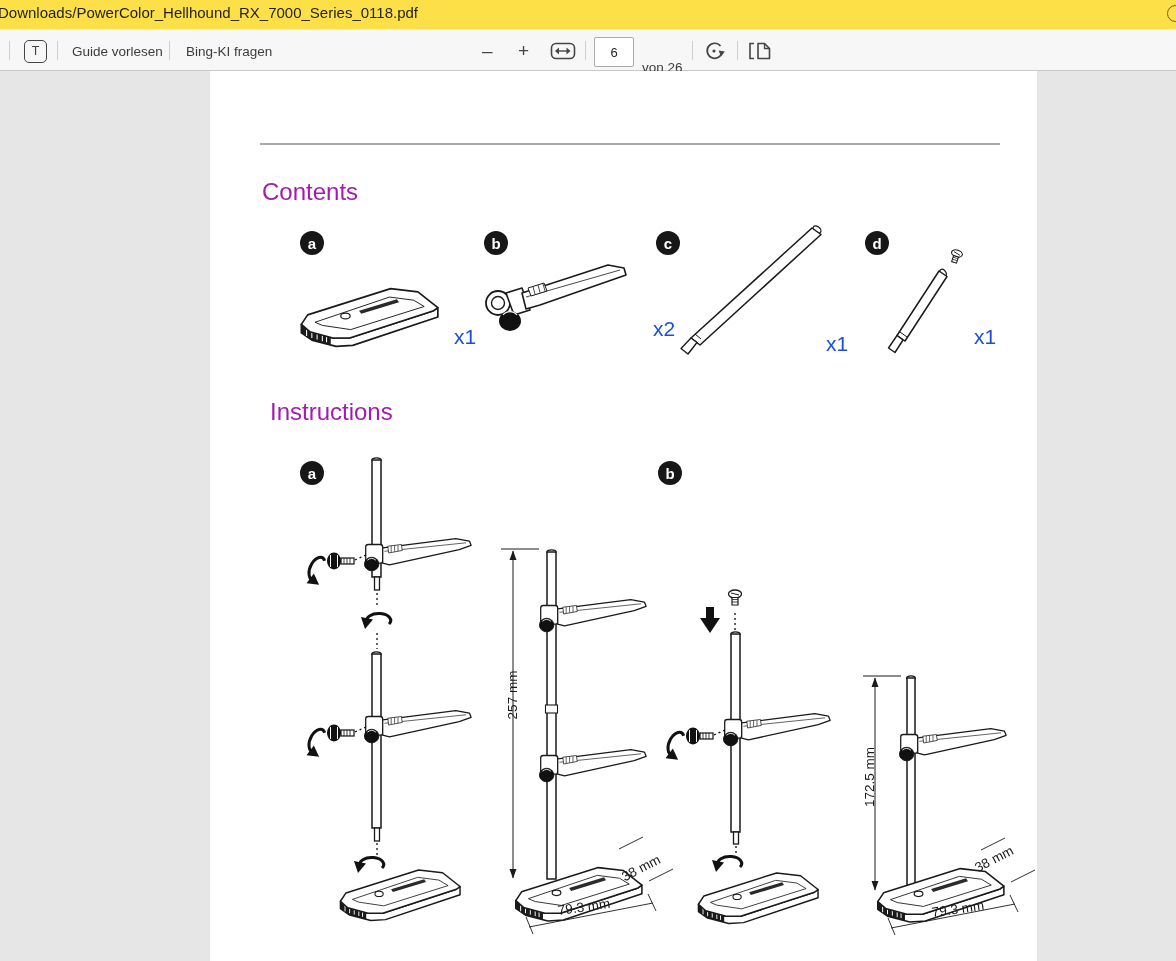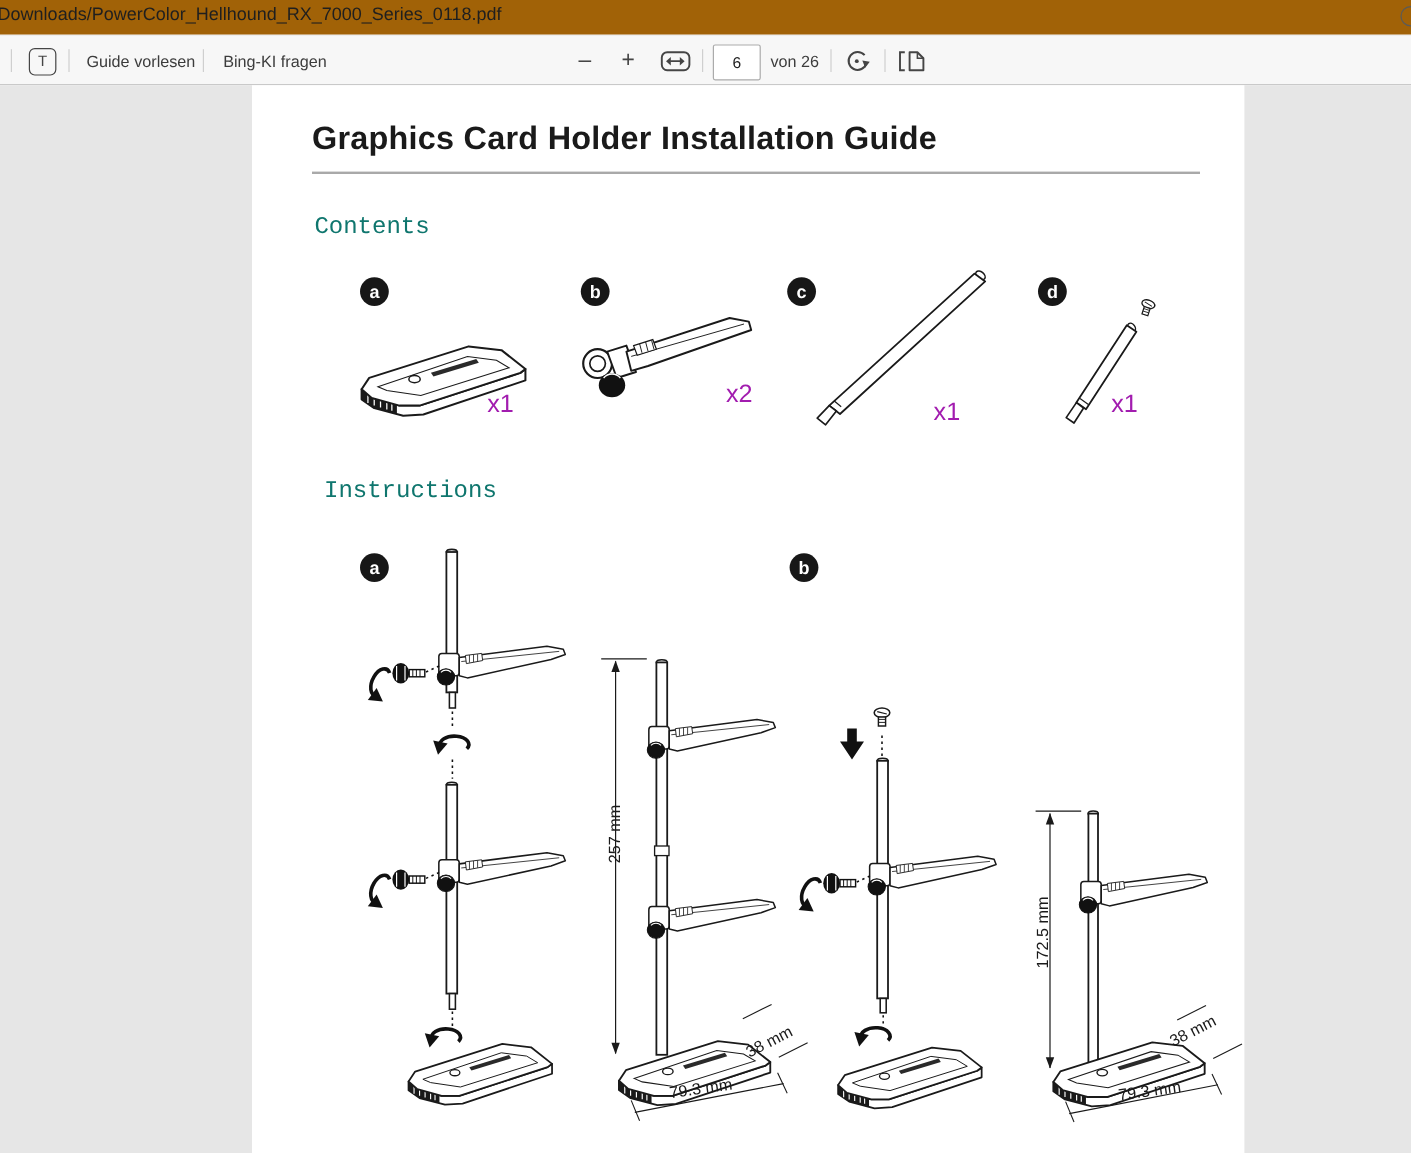"Downloads/PowerColor_Hellhound_RX_7000_S" .titlebar { background: #a16207 -> #fde047 }
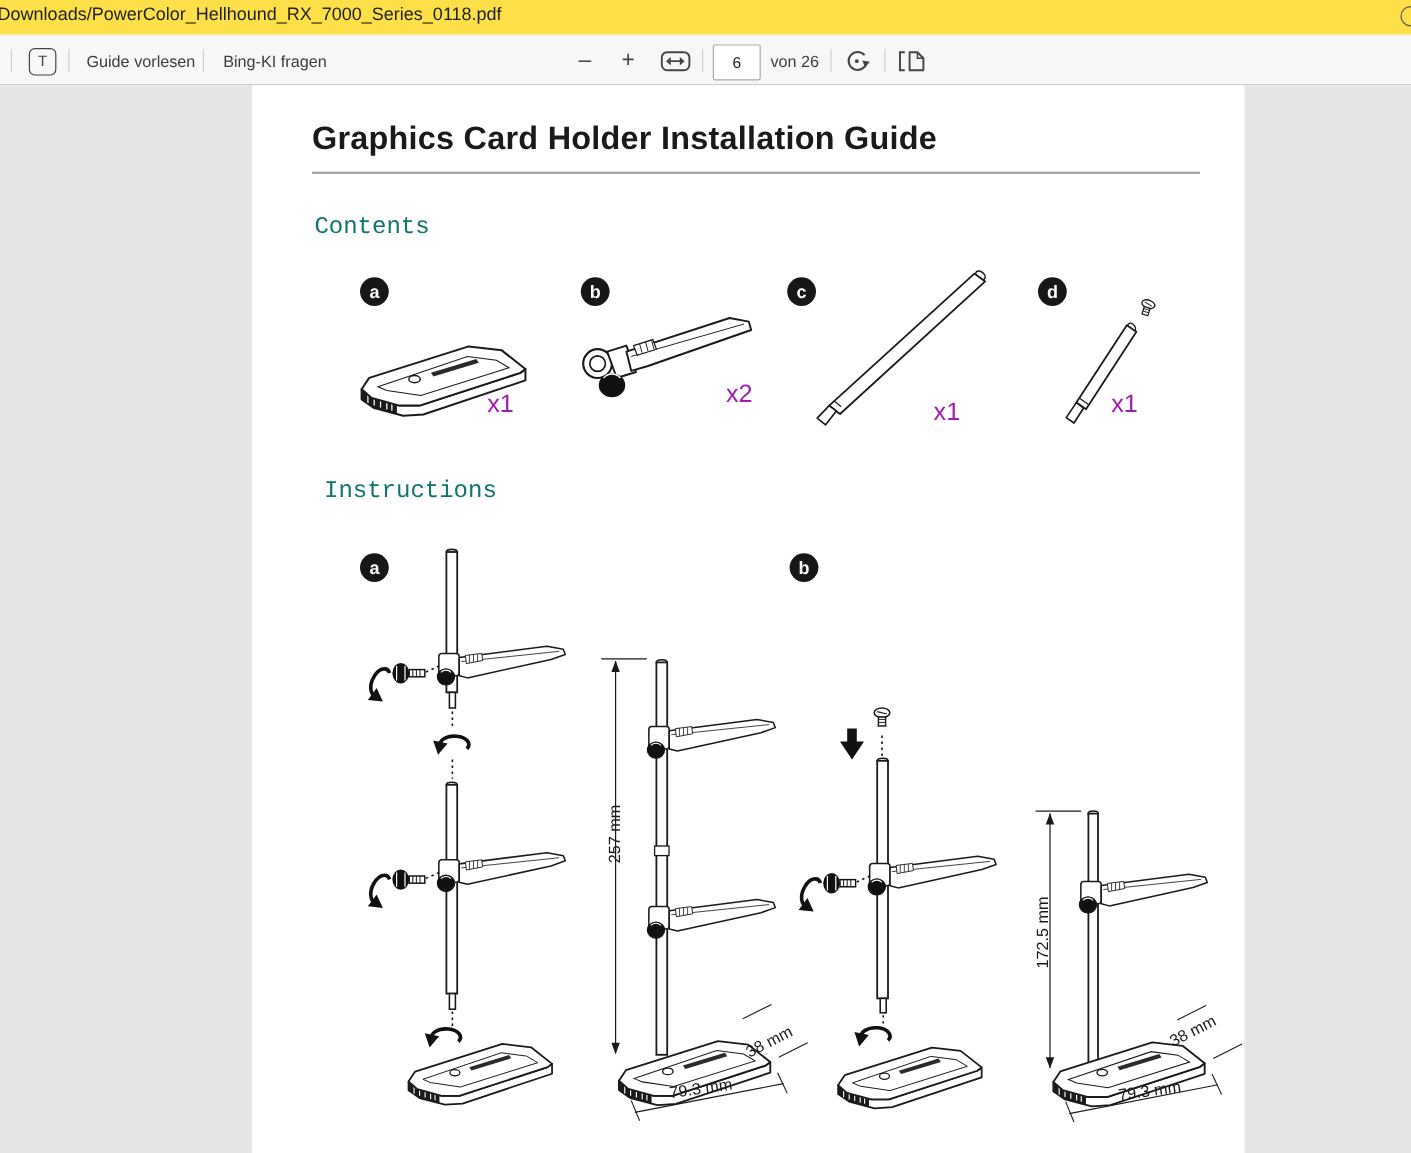"von 26" .von-label { top: 14px -> 30px }
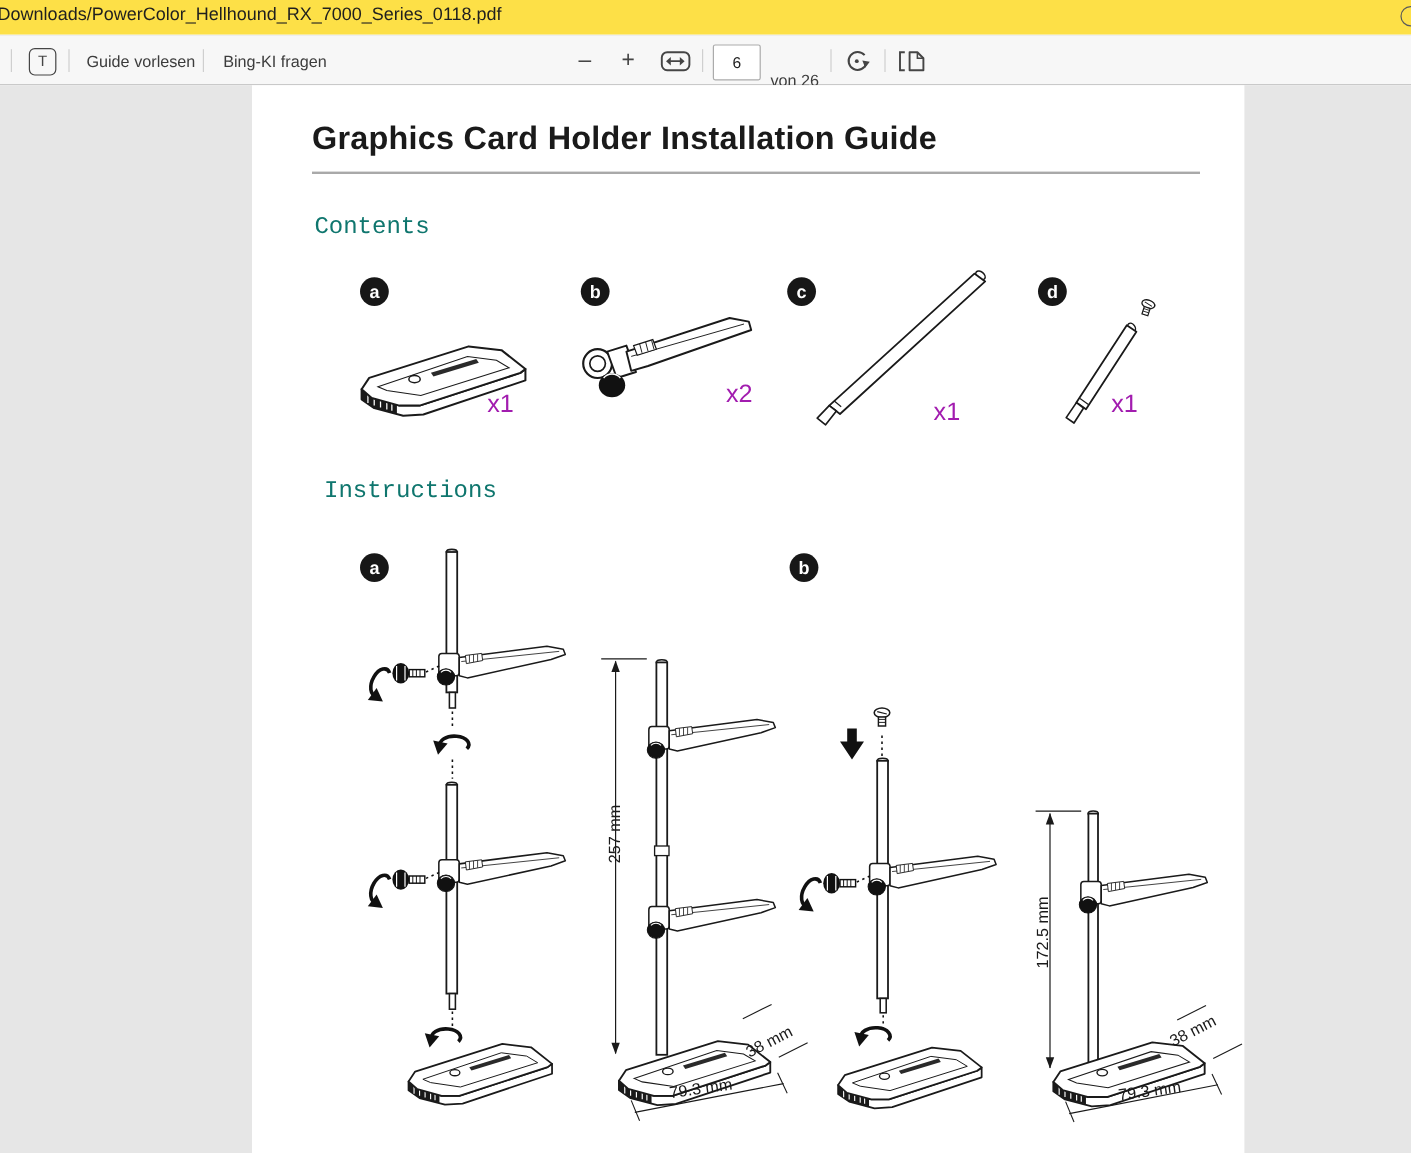"Graphics Card Holder Installation Guide" div.doc-title { html: <div>Graphics Card Holder Installation Guide</div> -> none }
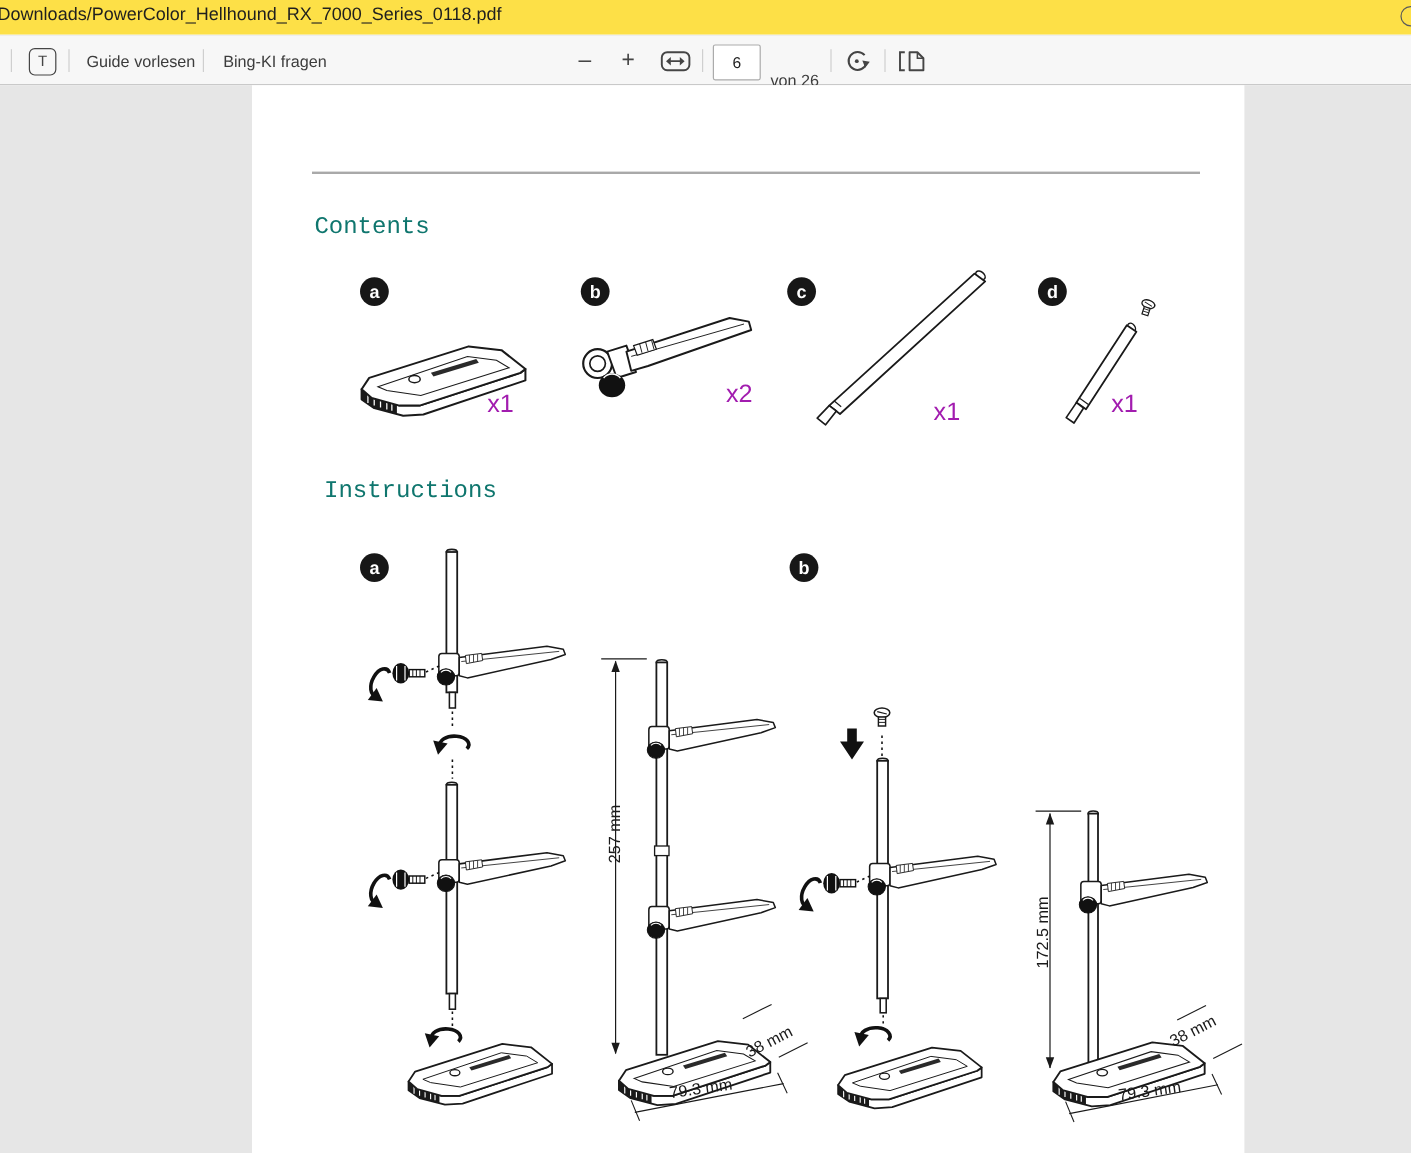"Contents" .section-heading { color: #0f766e -> #a21caf; font-family: Liberation Mono, monospace -> none; font-size: 20px -> 24px }
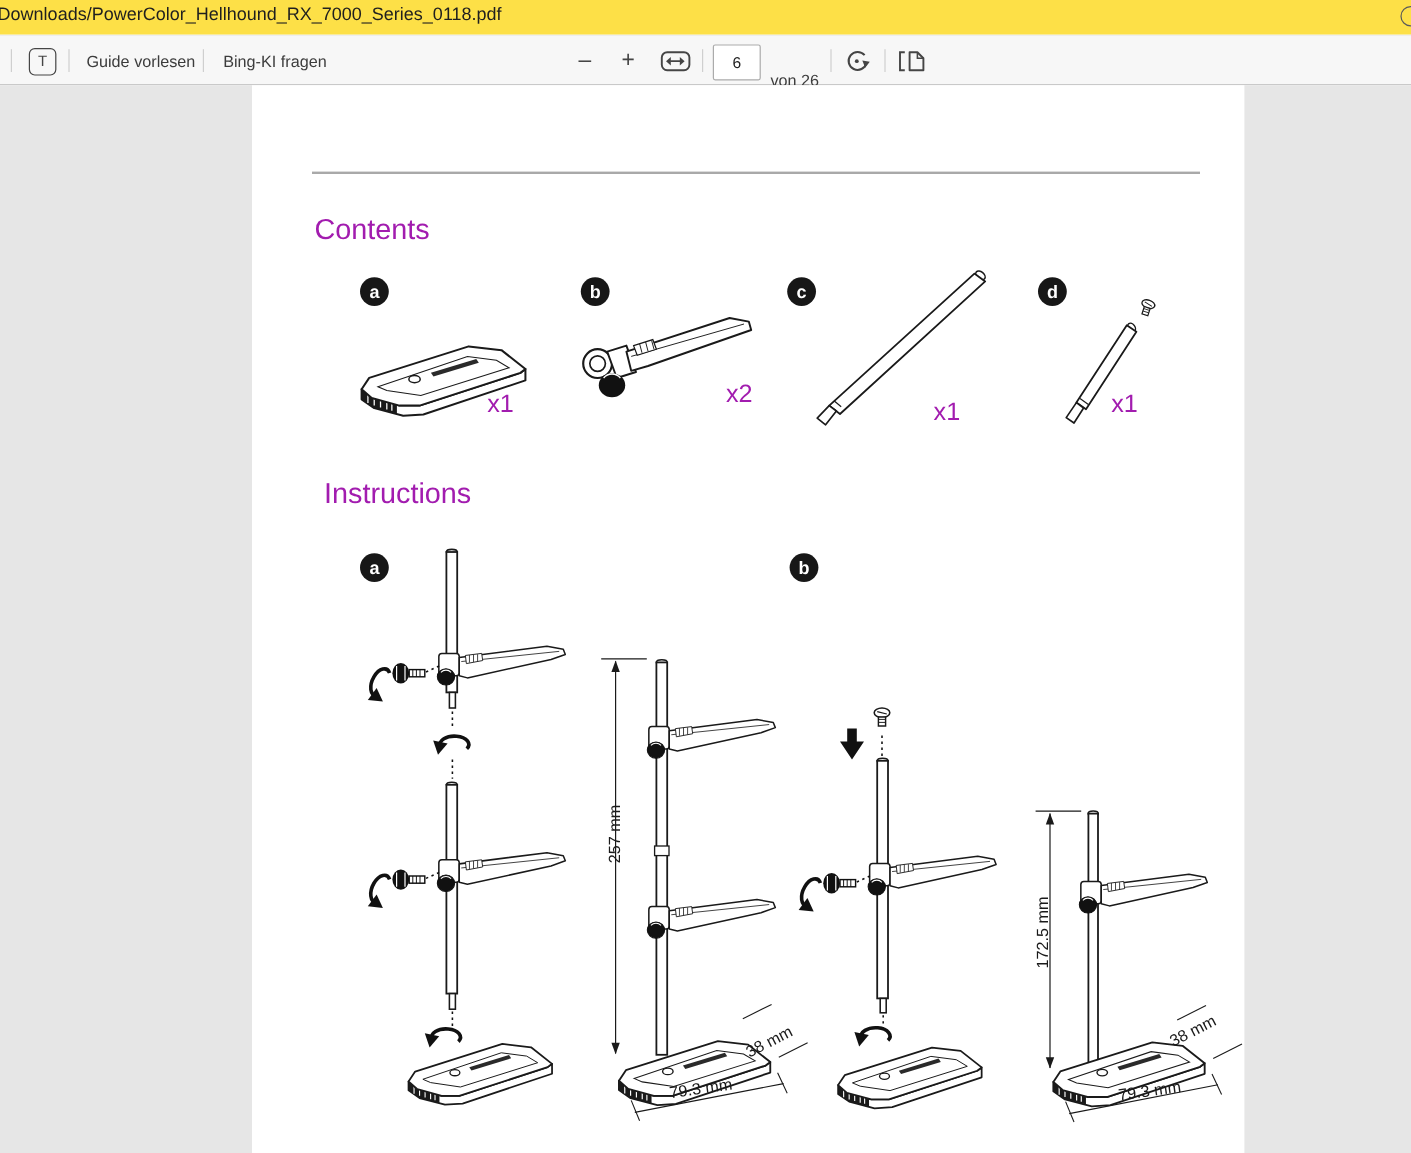"x1" .qty { color: #a21caf -> #1d4ed8; margin-left: none -> 48px }
